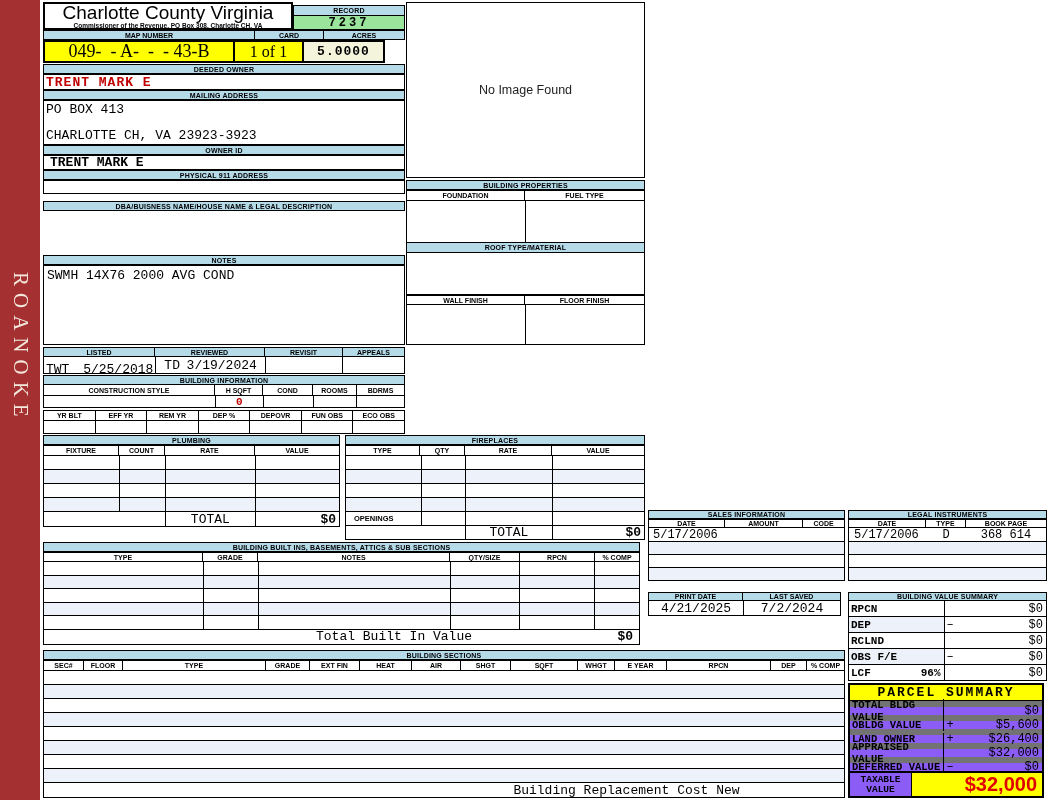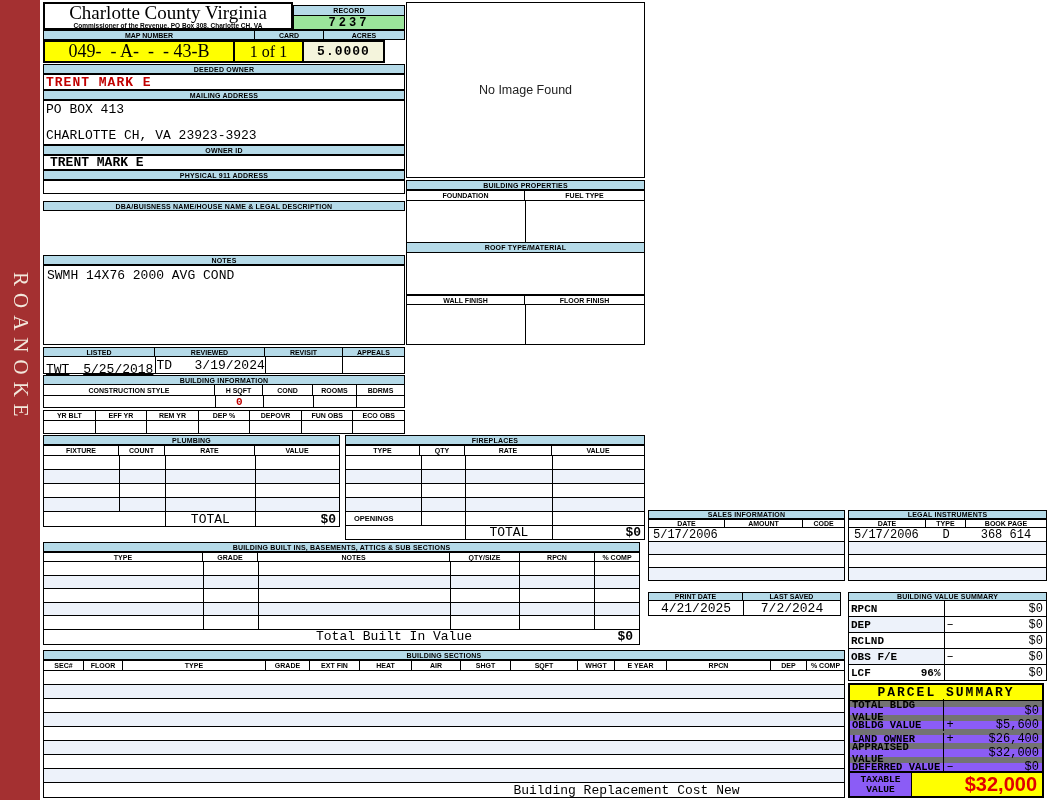"Charlotte County Virginia" #county { font-family: Liberation Serif, serif -> Liberation Sans, sans-serif }
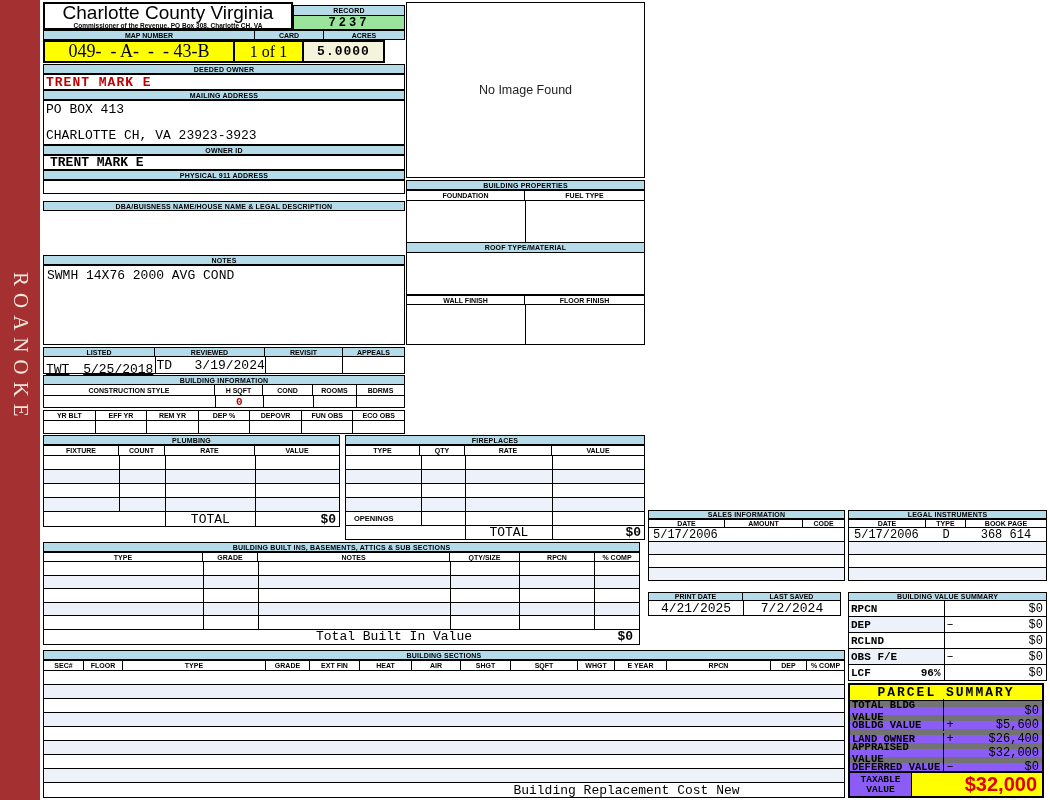"TWT" div.val13 { text-decoration: underline -> none }
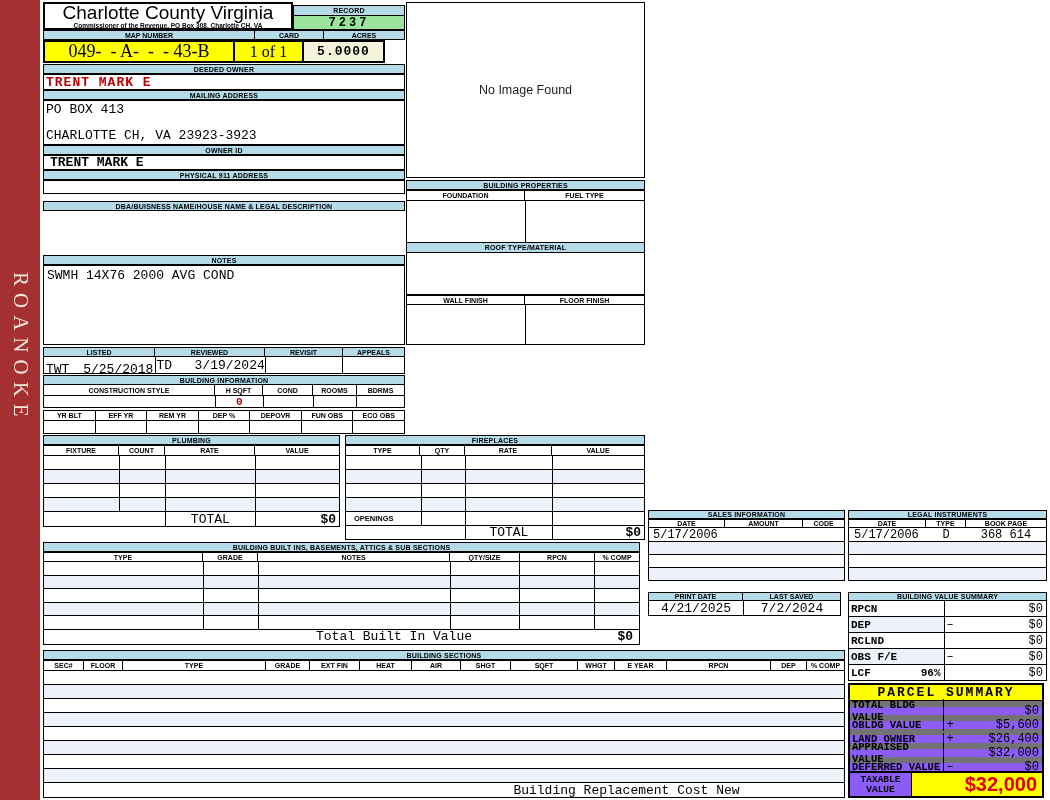"TD" div.val13 { padding: 0 0 -> 0 8px }
